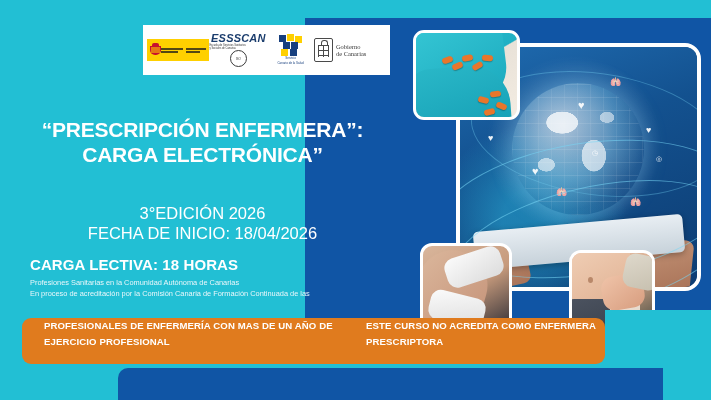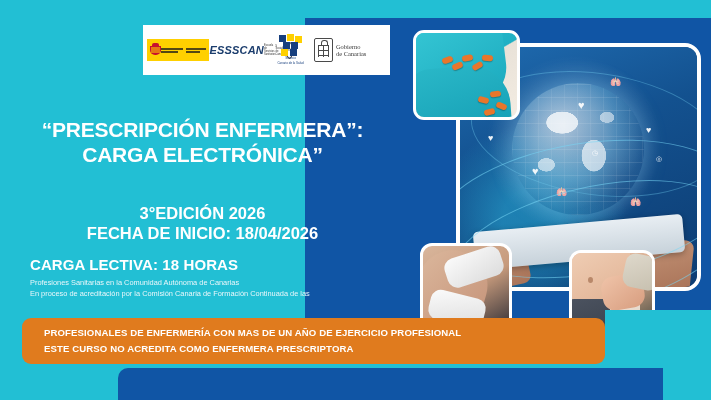"ESSSCAN" .logo-esscan { flex-direction: row -> column }
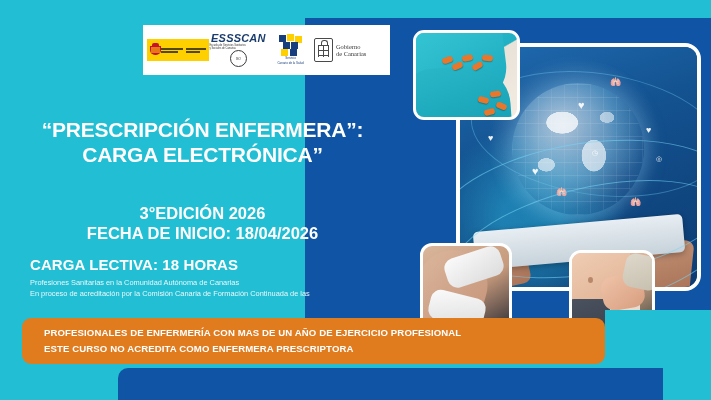"3°EDICIÓN 2026" .edition { font-weight: 700 -> 400 }
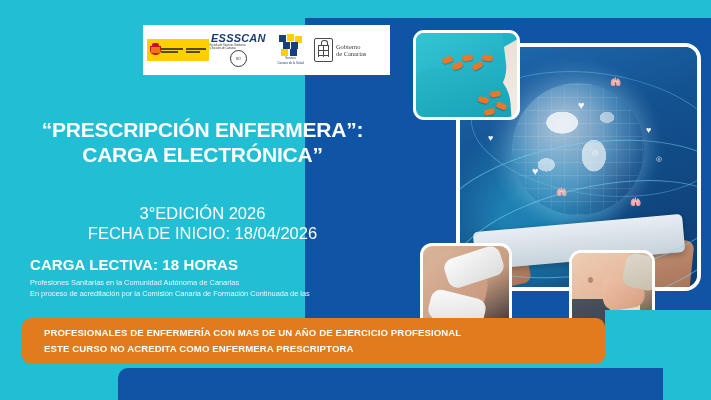"PROFESIONALES DE ENFERMERÍA CON MAS" .banner { flex-direction: column -> row }
